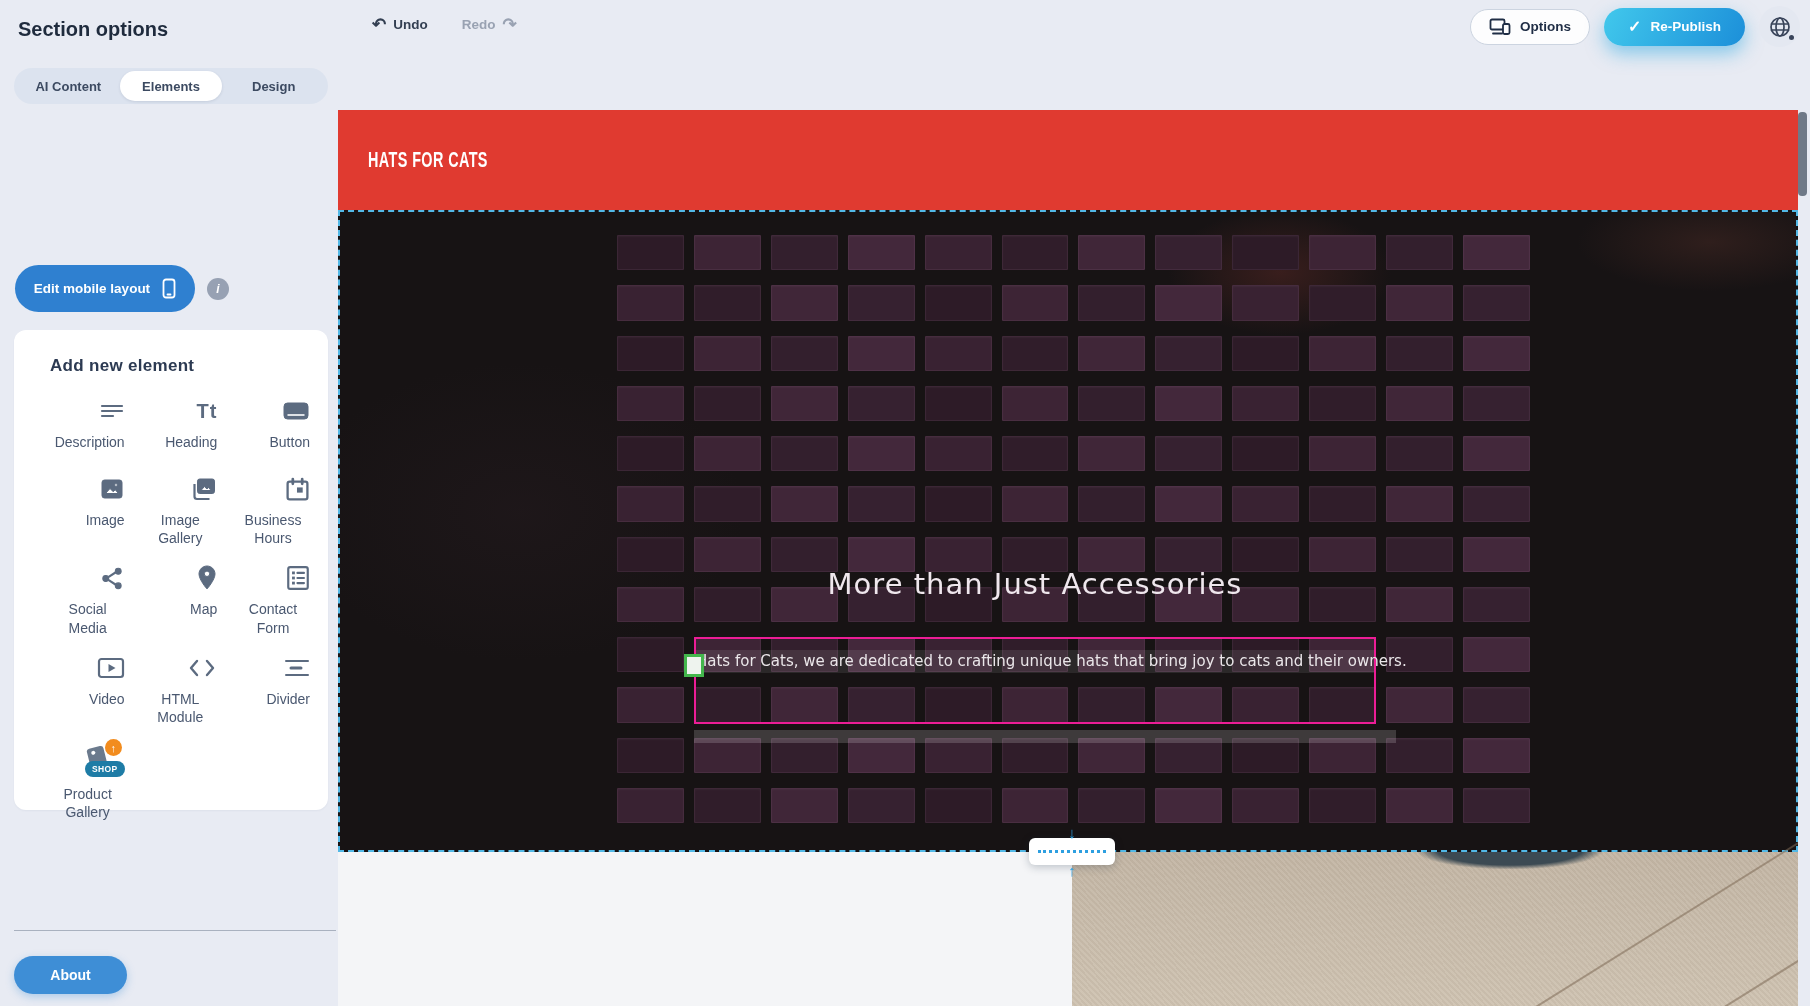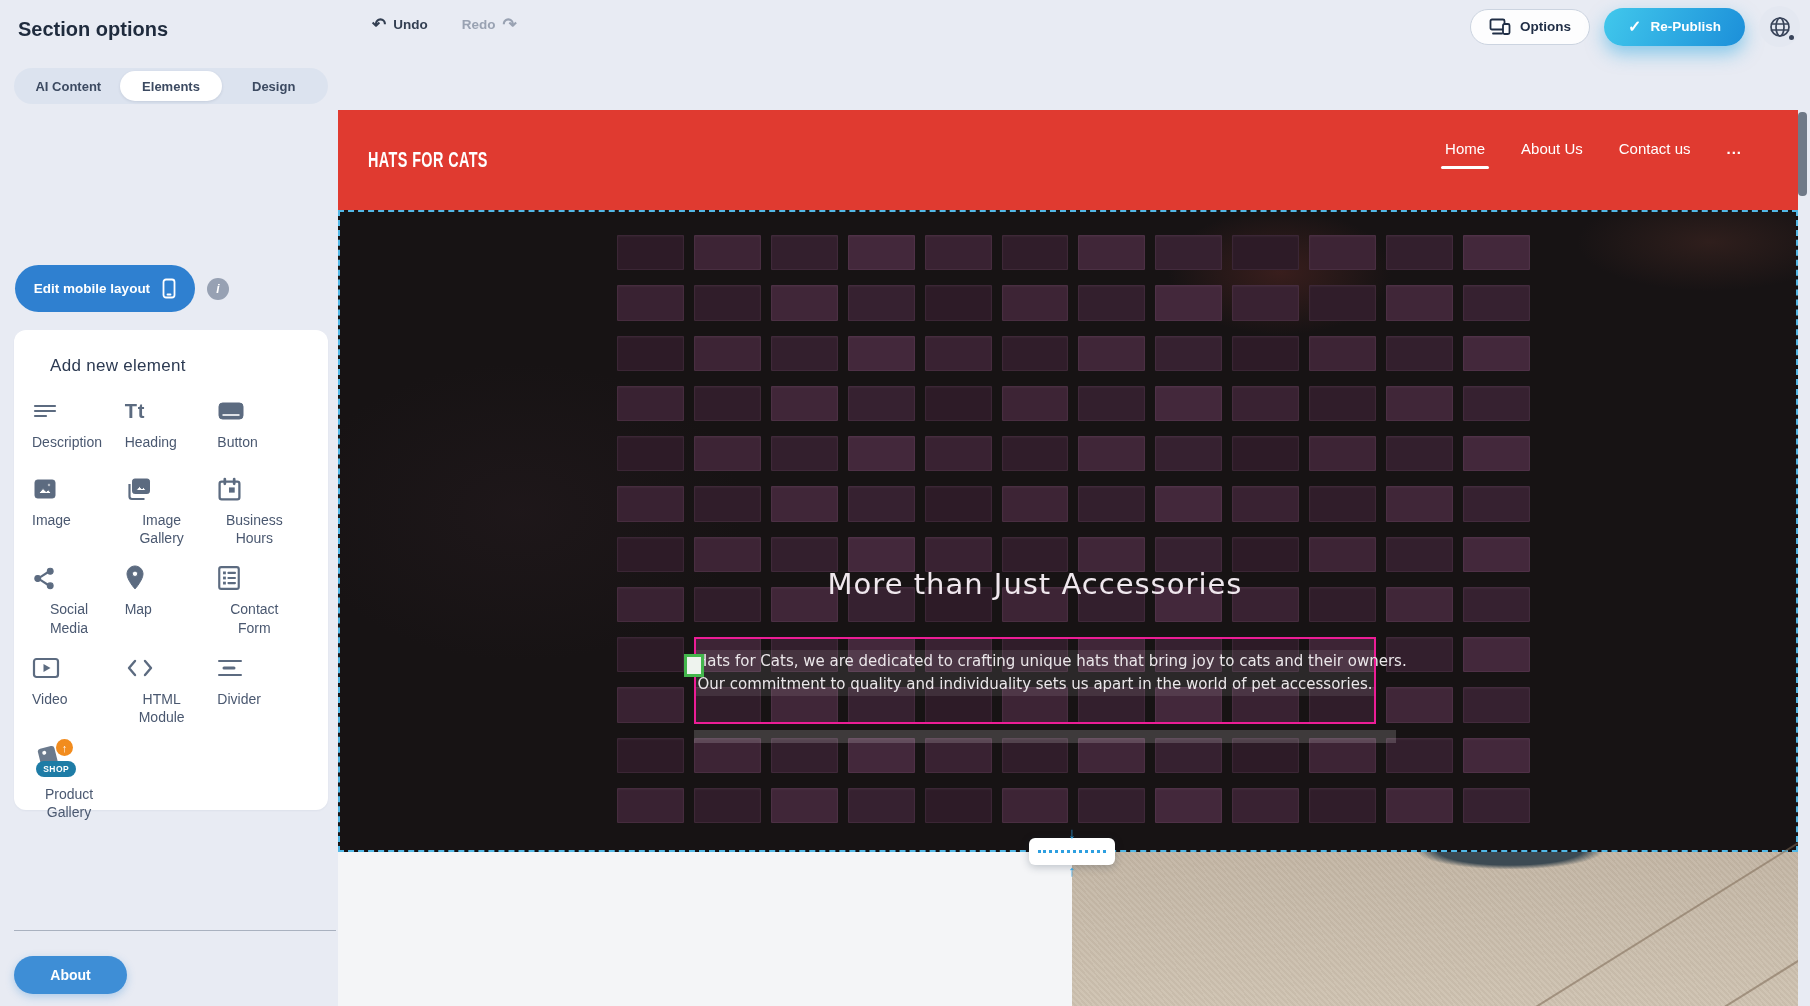"Home" div.site-nav { html: <div> <span>Home</span> <span>About Us</span> <span>Contact us</span> <span>...</span> </div> -> none }
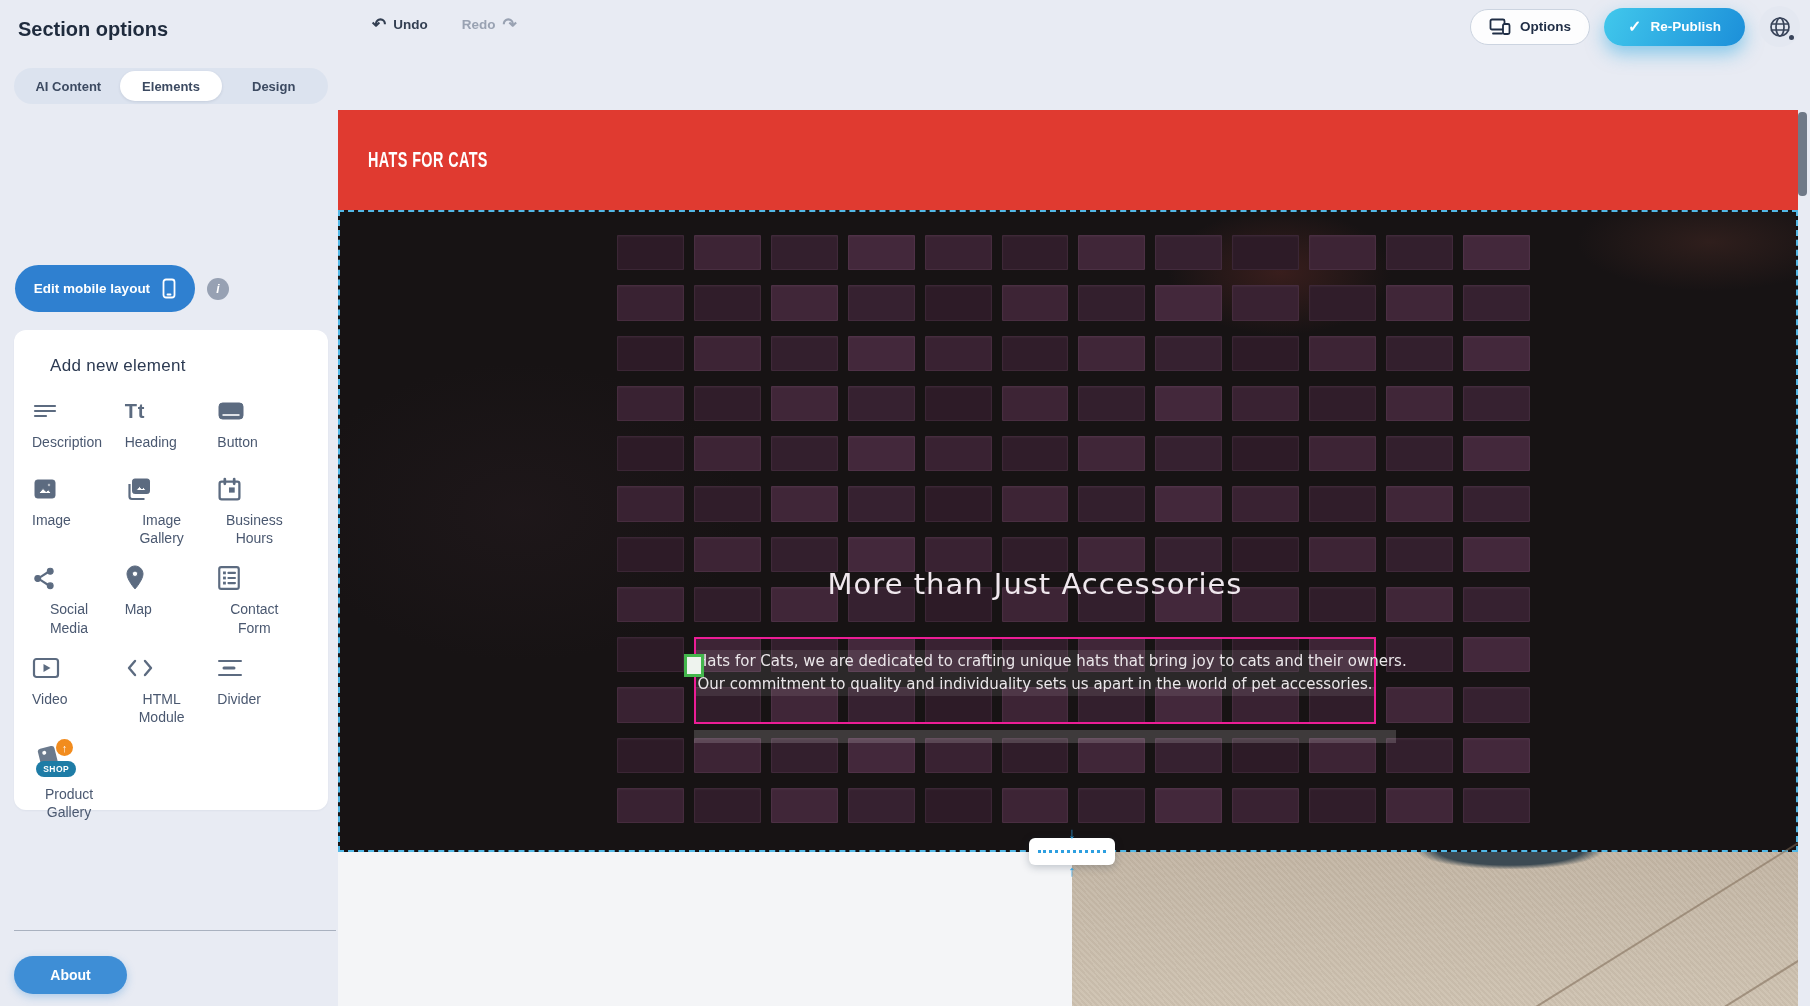"Add new element" .add-title { font-weight: 400 -> 700 }
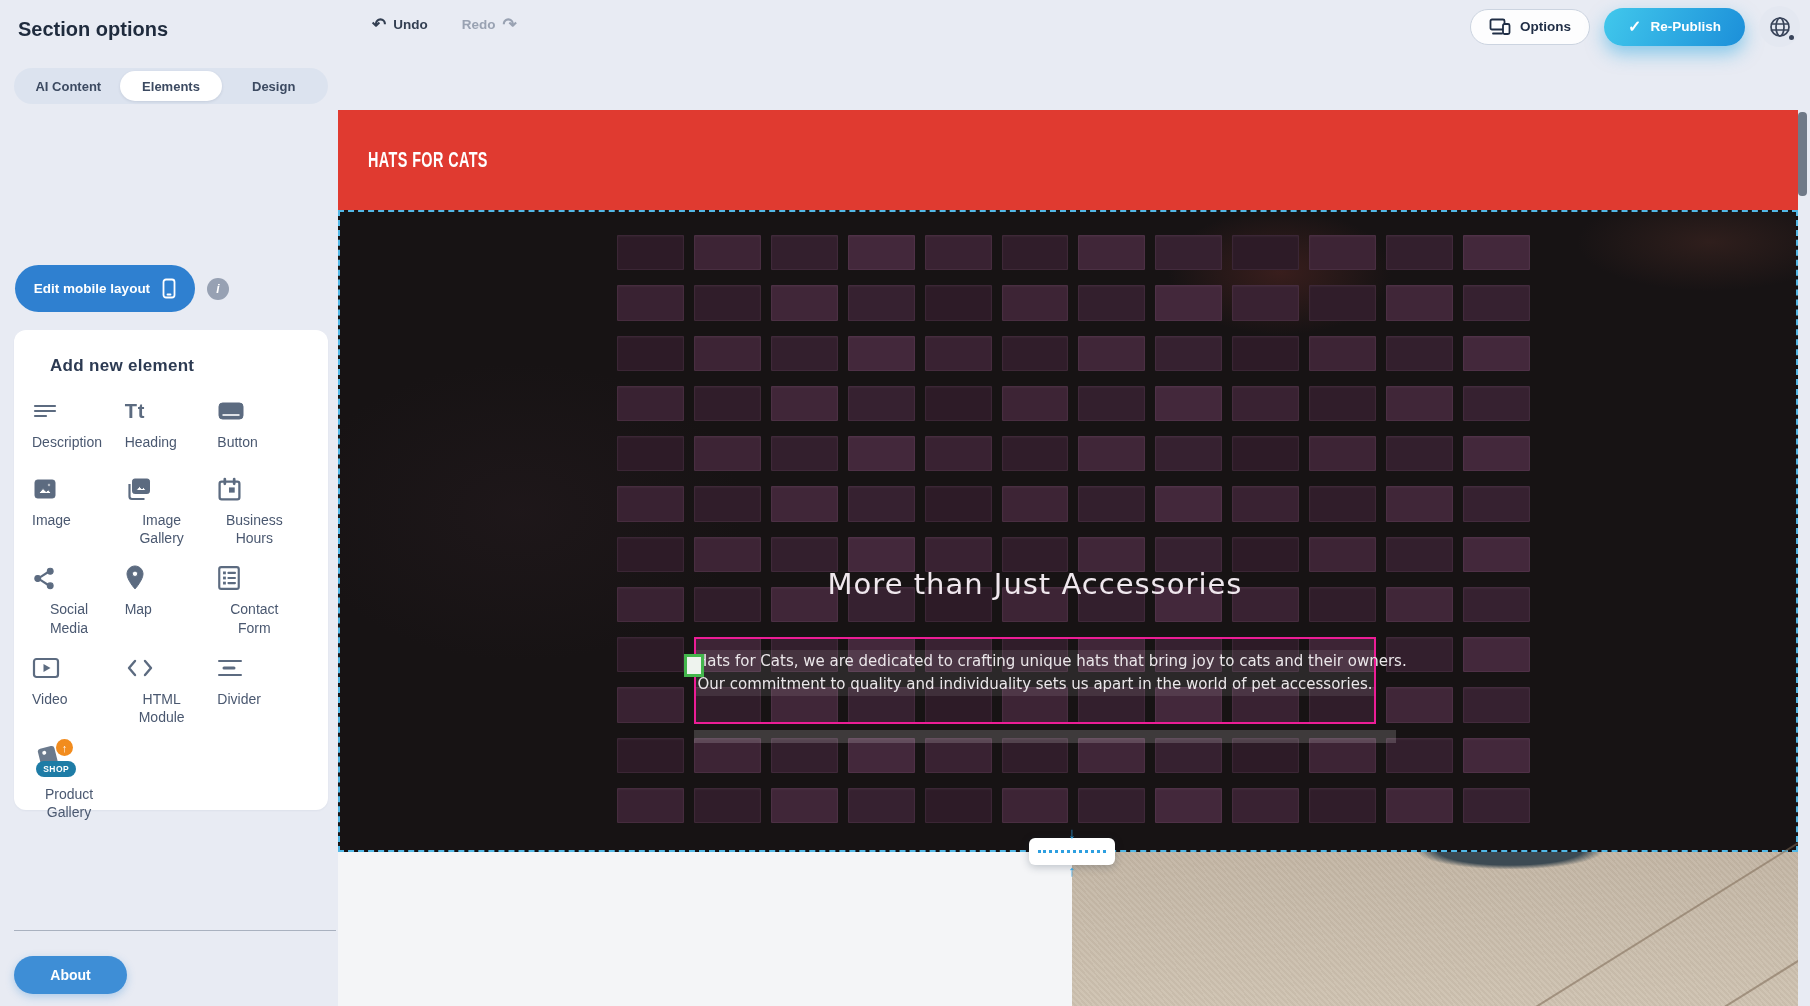"Tt" .el-item { align-items: flex-start -> flex-end }
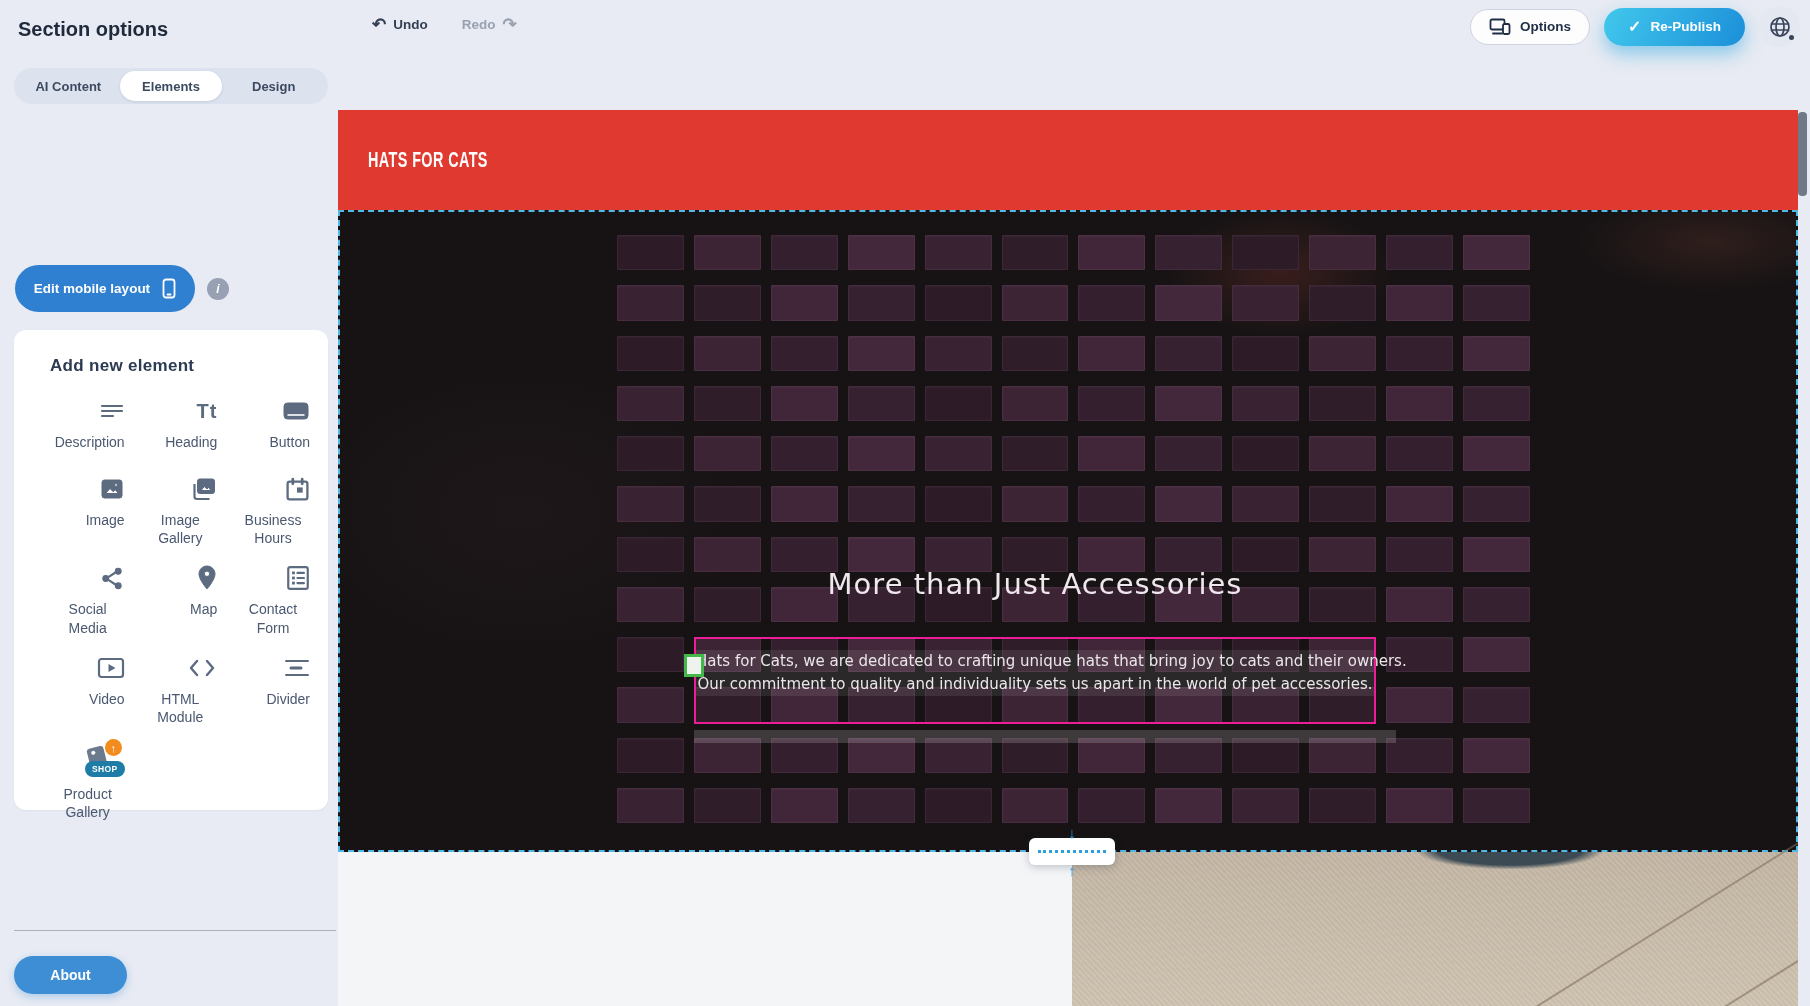"Our commitment to quality and" span.sel-line { html: <span>Our commitment to quality and individuality sets us apart in the world of pet accessories.</span> -> none }
